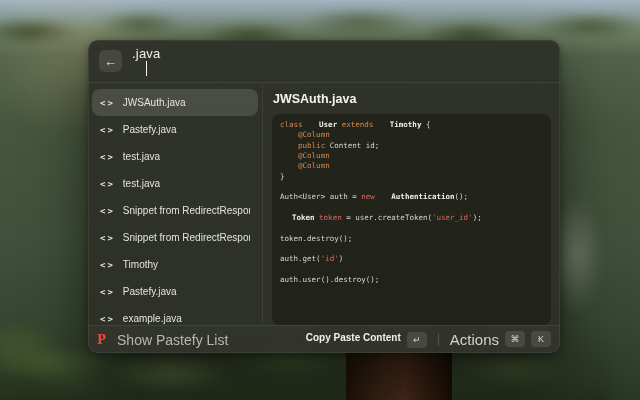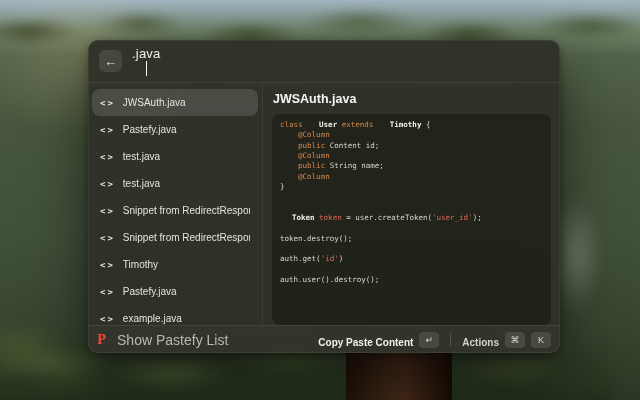"public String name;" div.code-line { html: <div><span> </span><span>public</span><span> String name;</span></div> -> none }
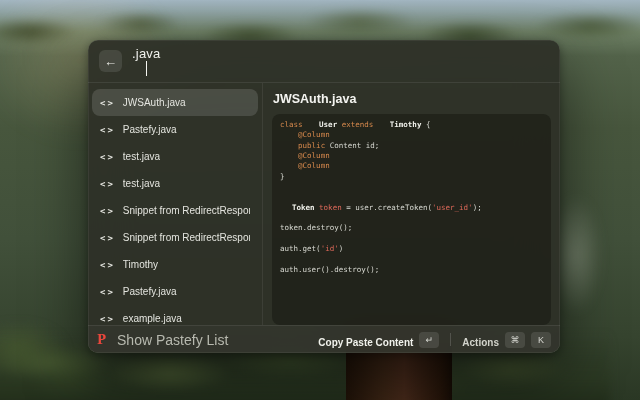"Auth<User> auth = new Authentication();" div.code-line { html: none -> <div><span>Auth&lt;User&gt; auth = </span><span>new</span><span> </span><span>Authentication</span><span>();</span></div> }
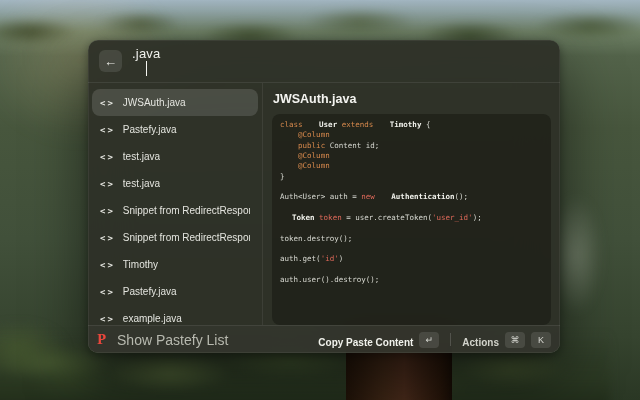"Copy Paste Content" .footer-action { align-items: flex-end -> flex-start }
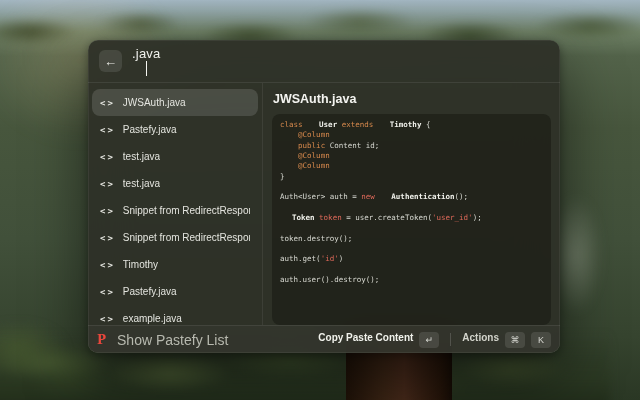"Actions" .actions-label { font-size: 10px -> 15px; font-weight: bold -> none }
